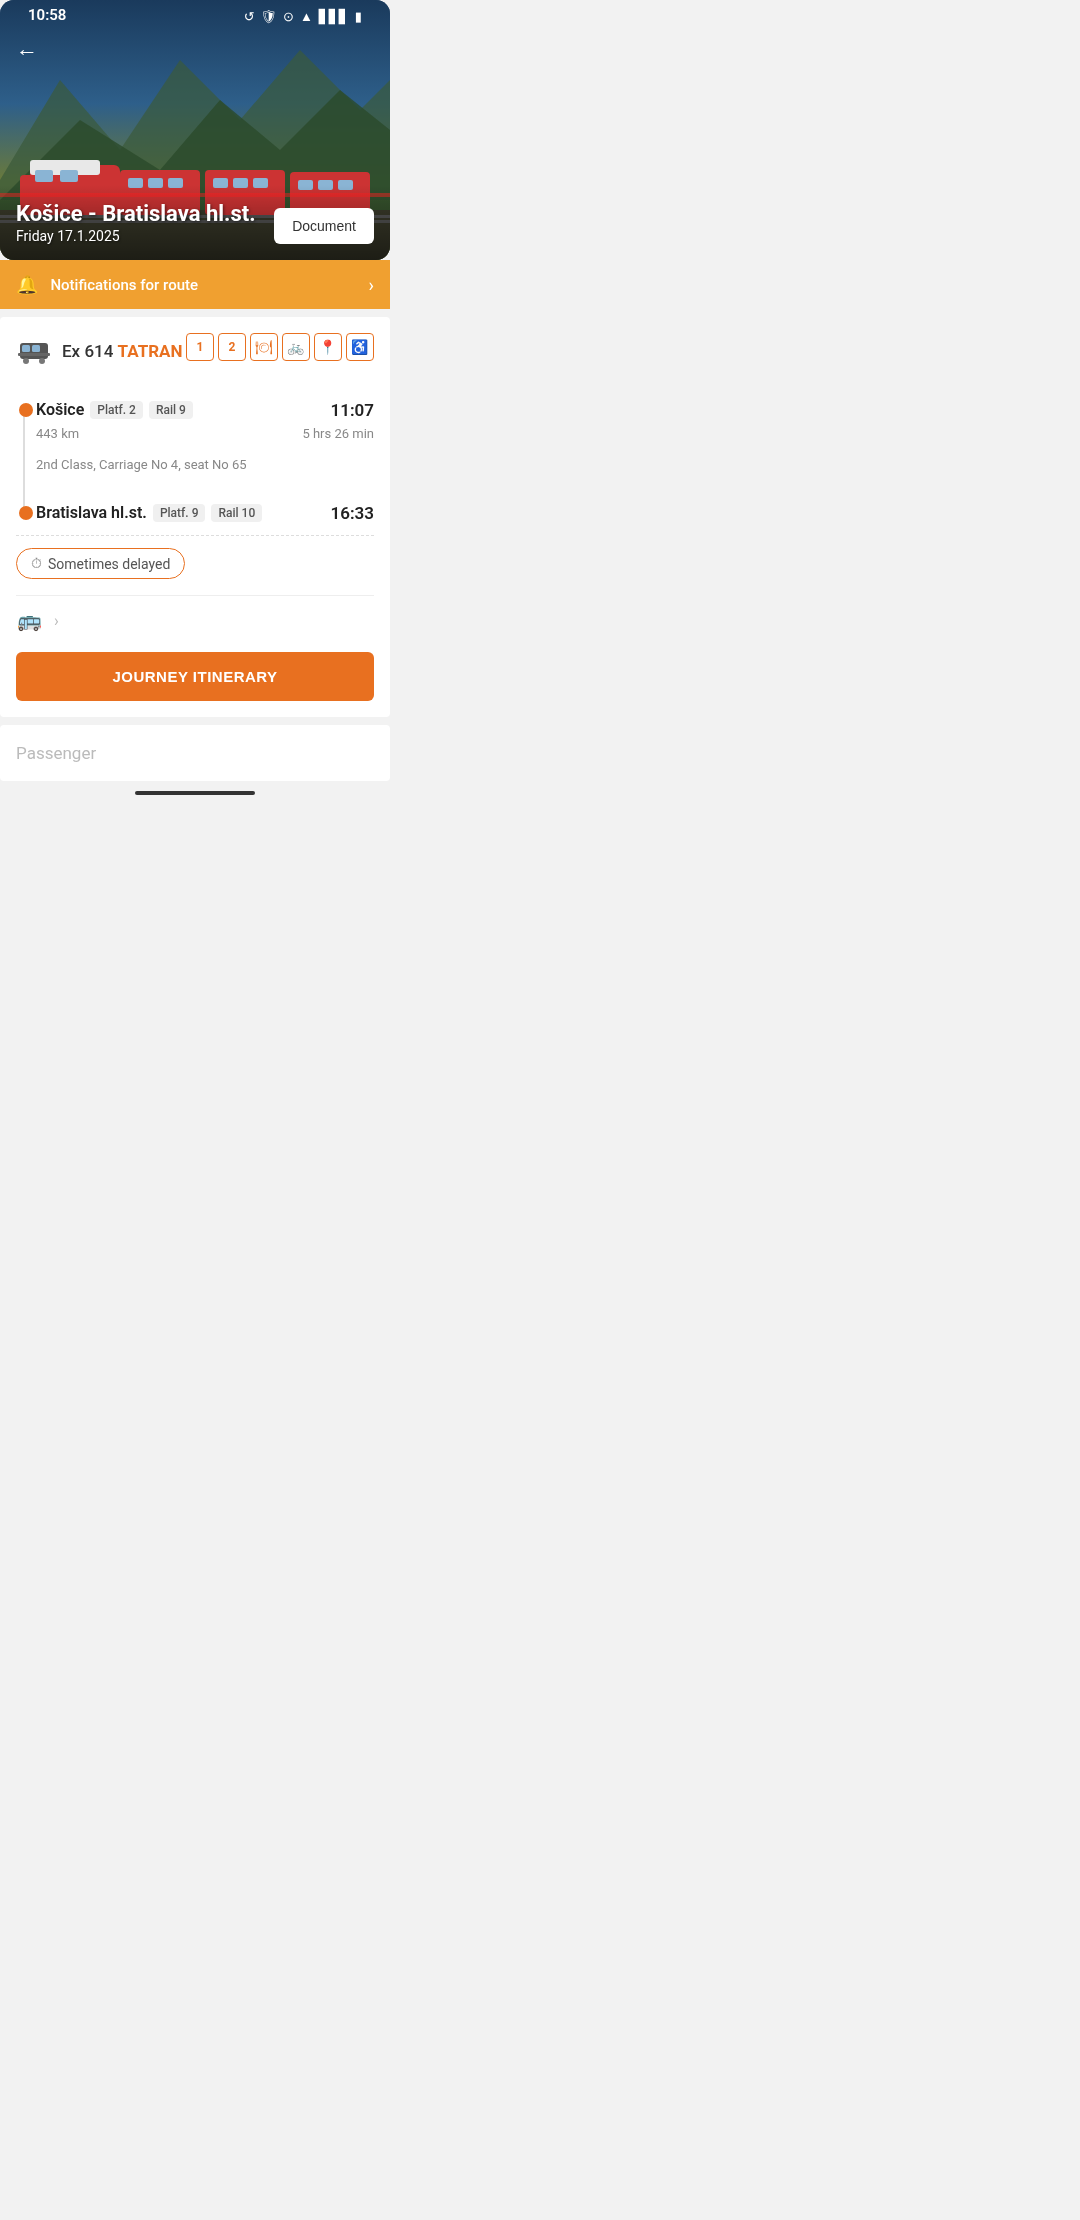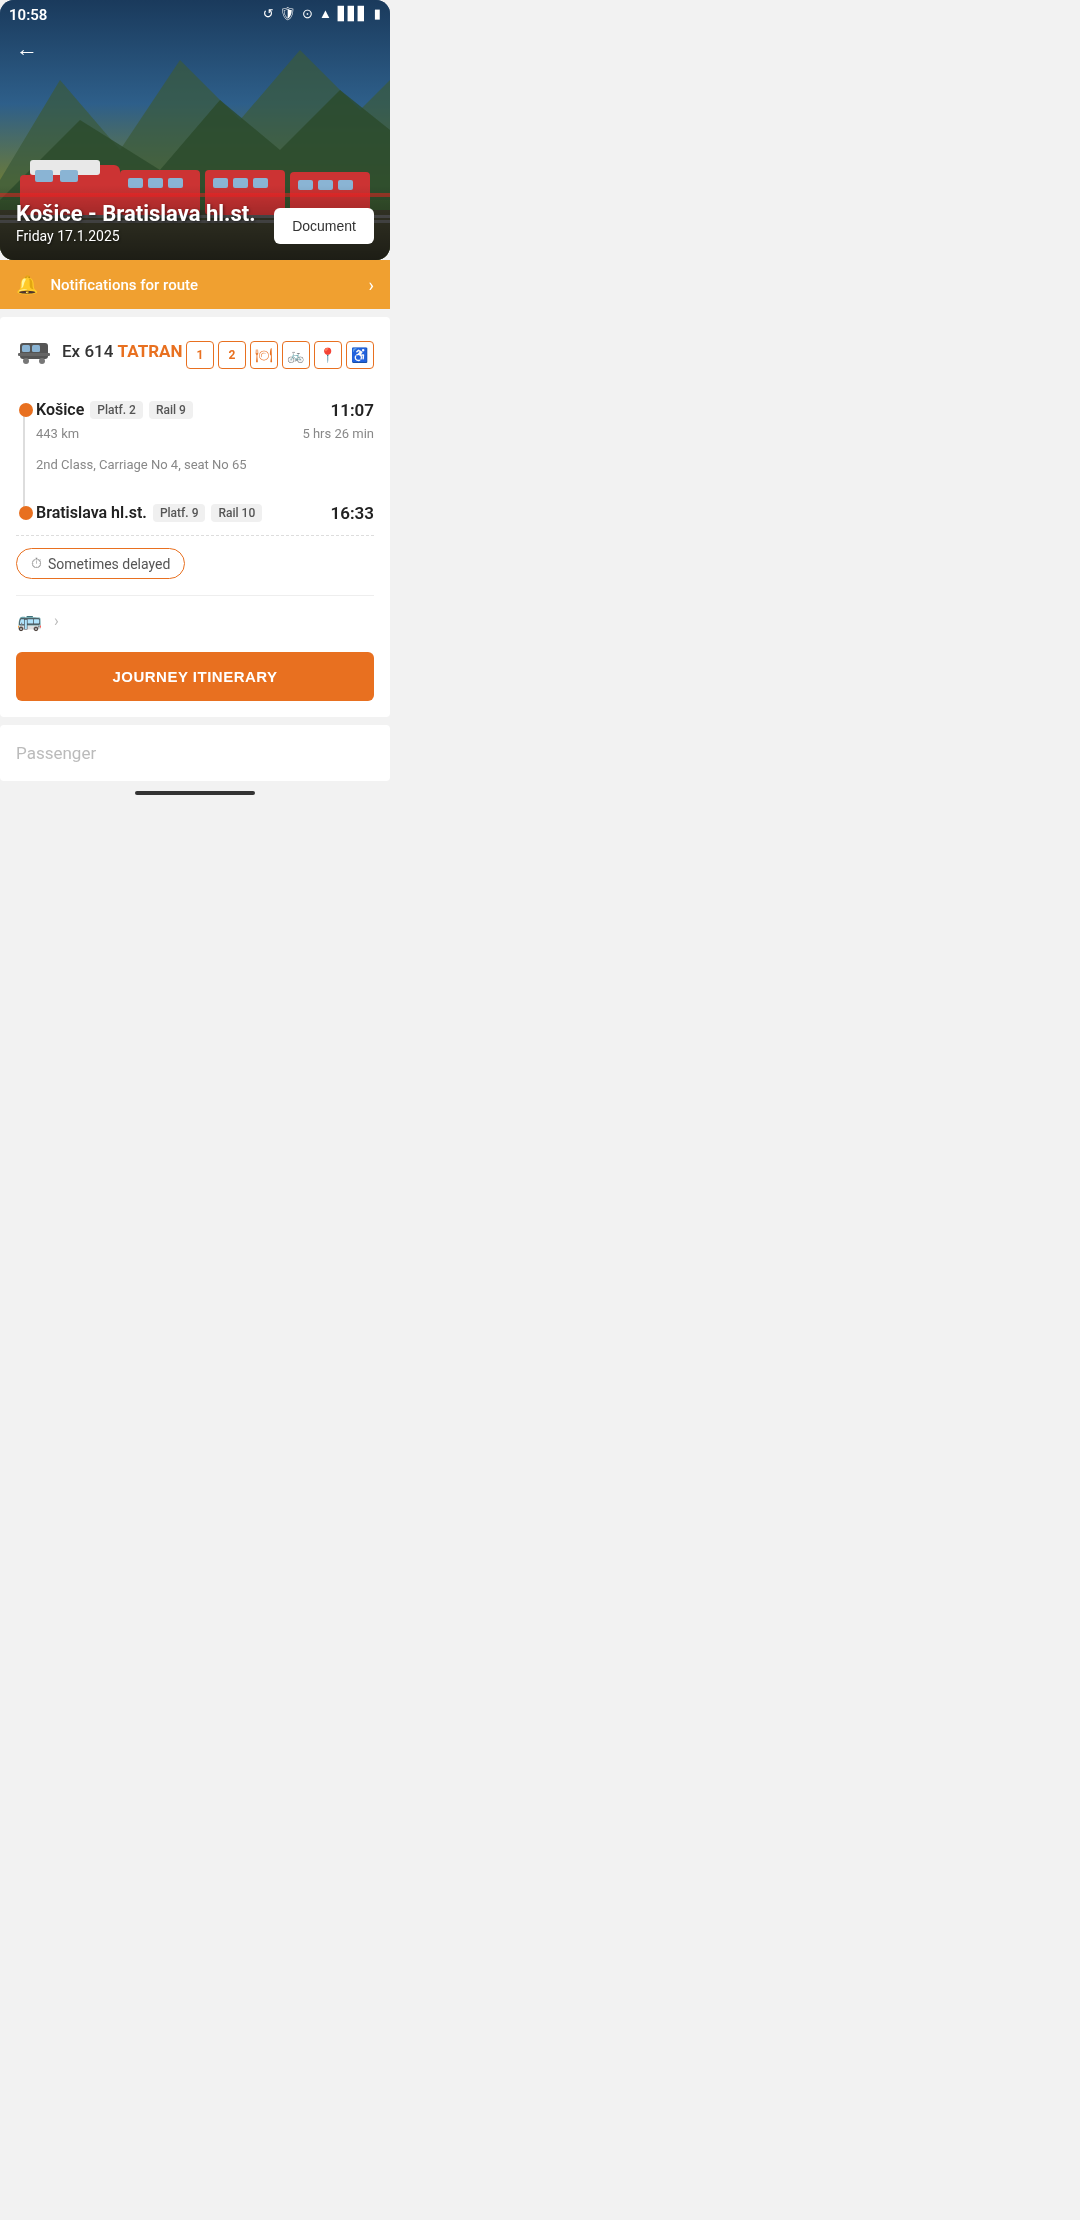"10:58" .status-bar { align-items: flex-start -> flex-end; padding: 6px 9px -> 6px 28px }
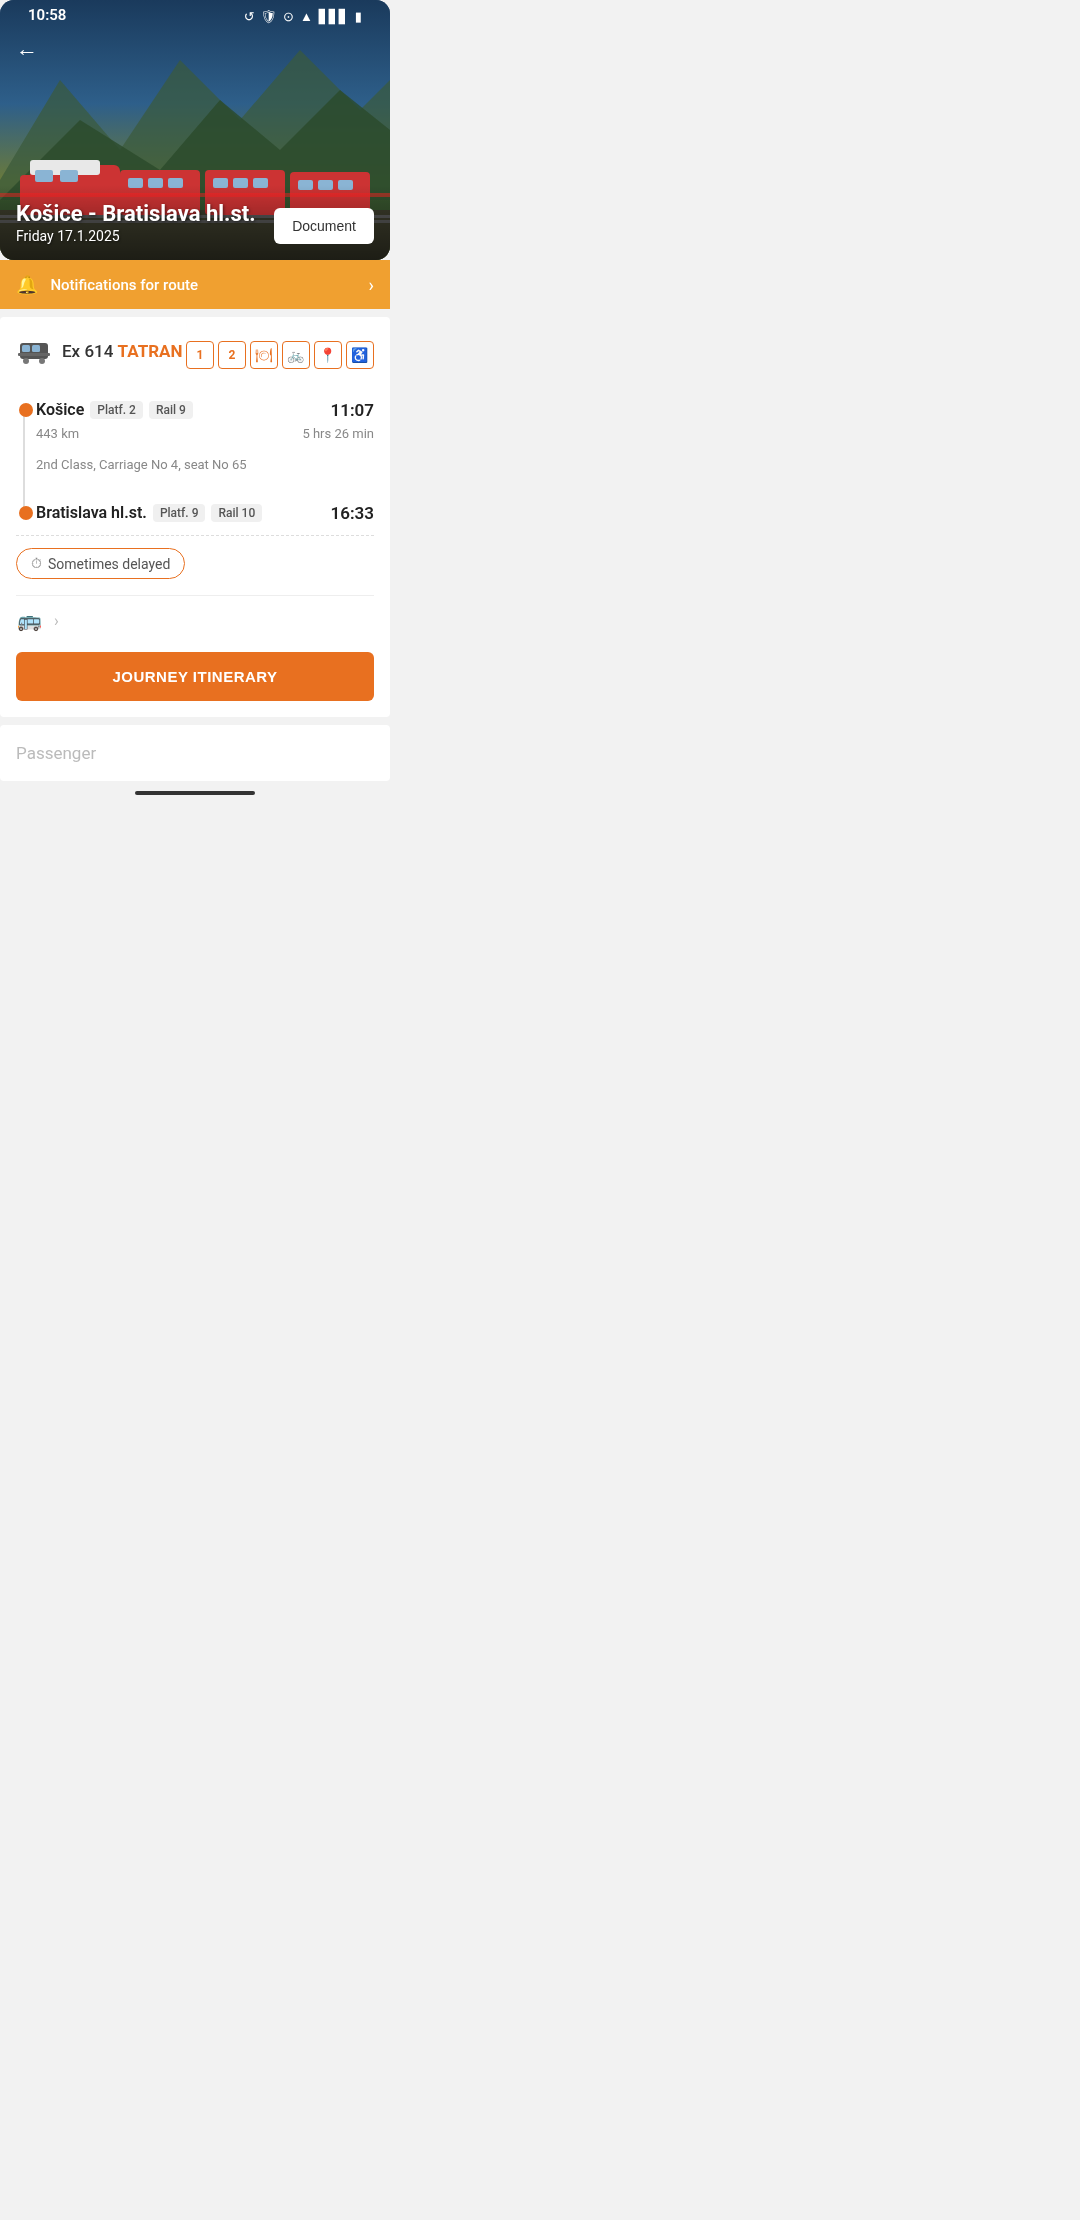"Ex 614 TATRAN" .train-info-row { align-items: flex-end -> flex-start }
